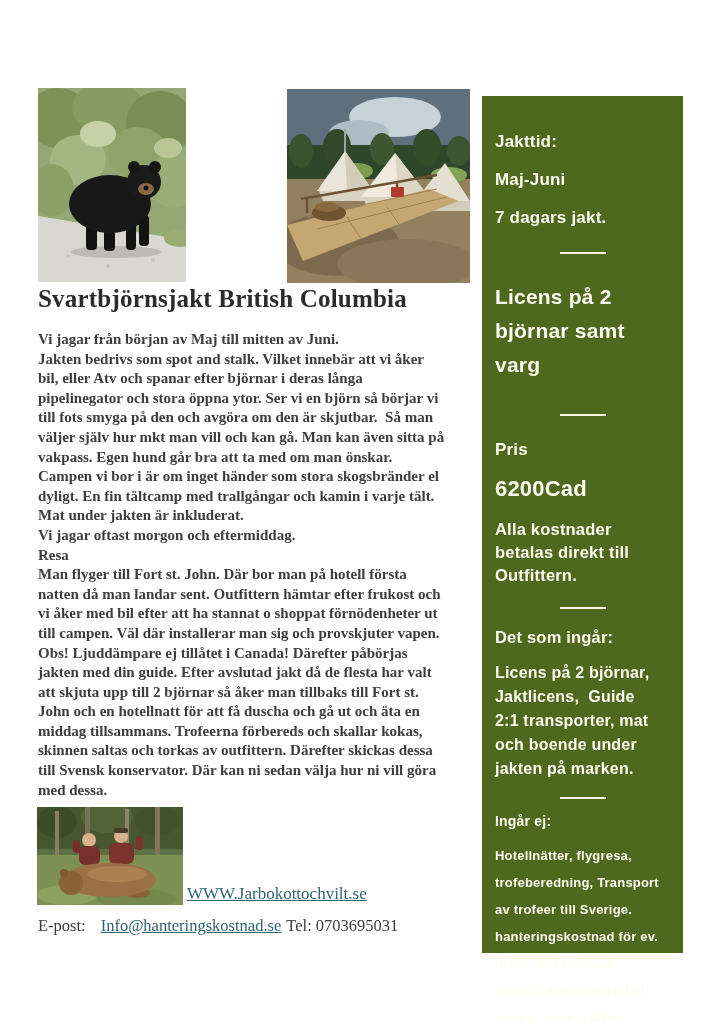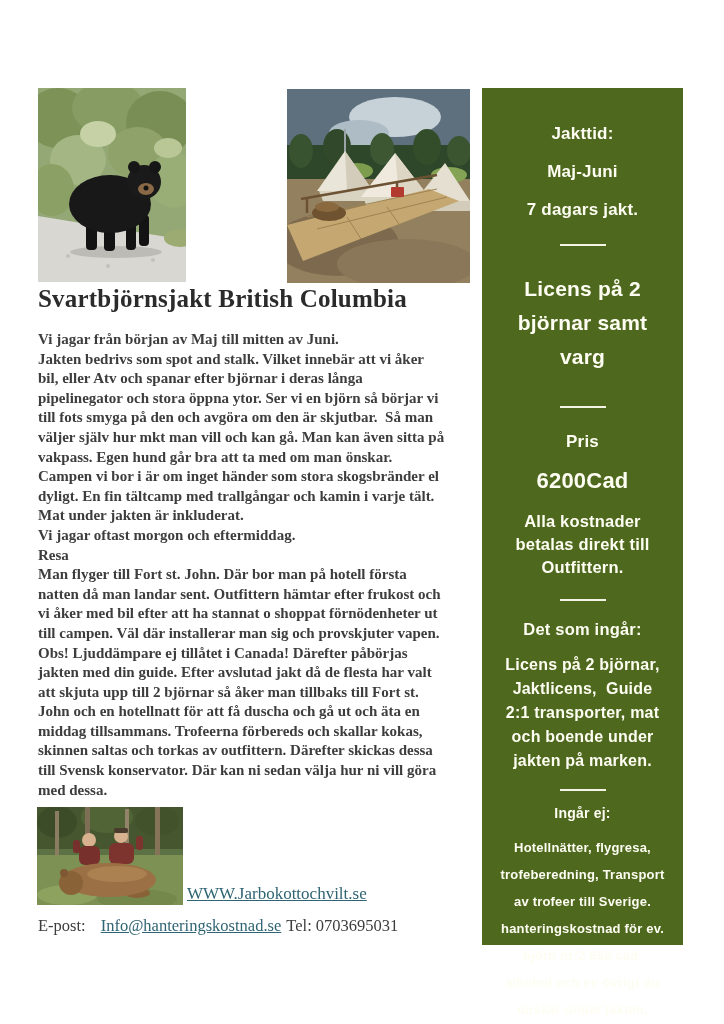"Jakttid:" .sidebar { text-align: center -> none; top: 88px -> 96px }
